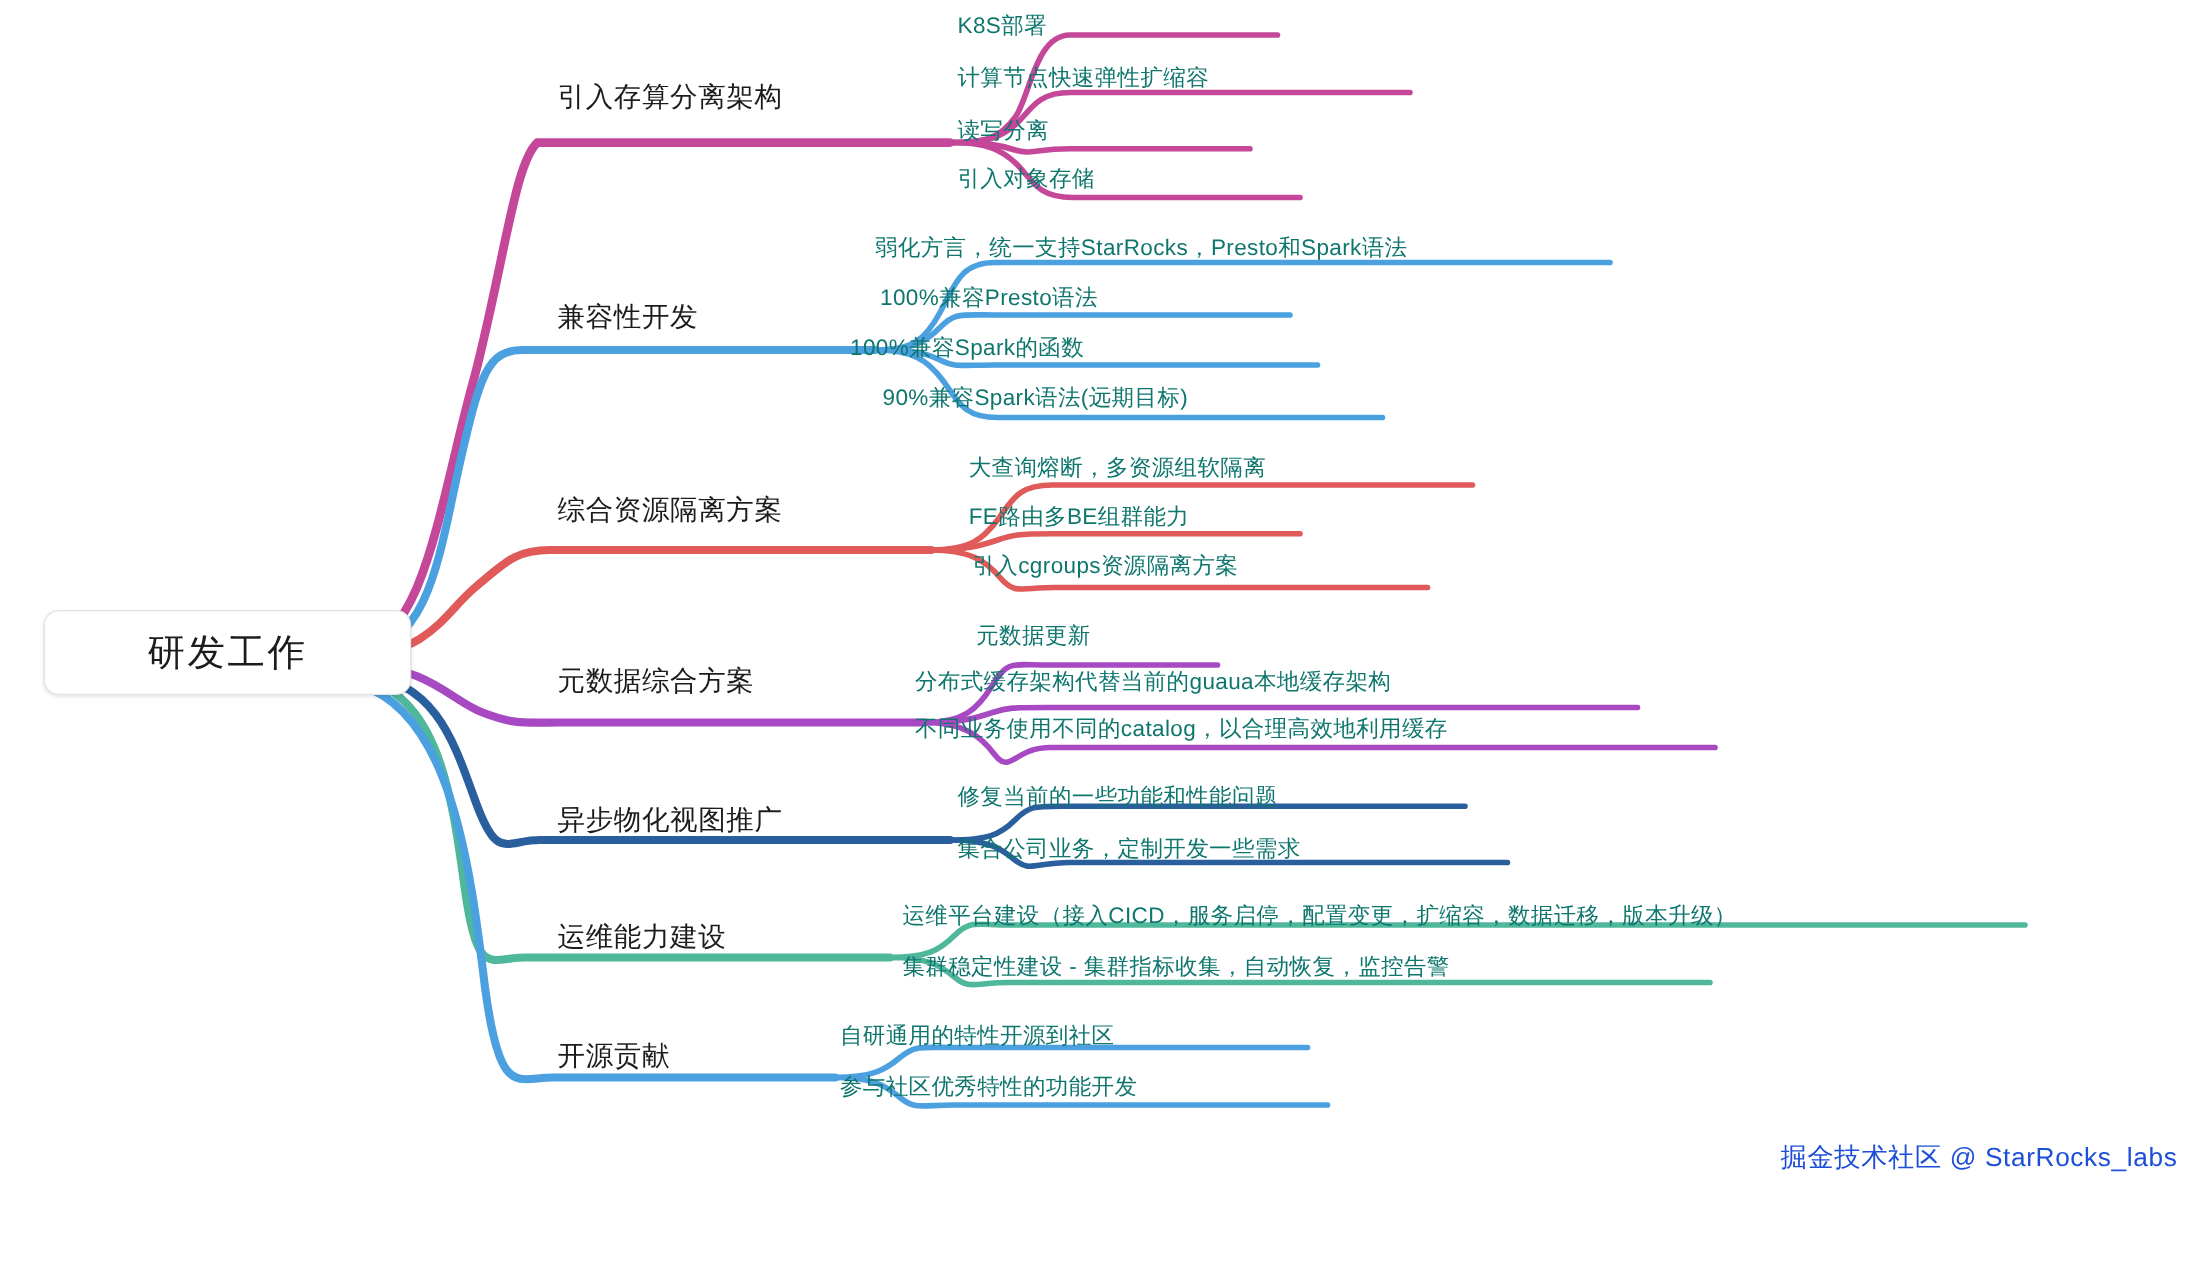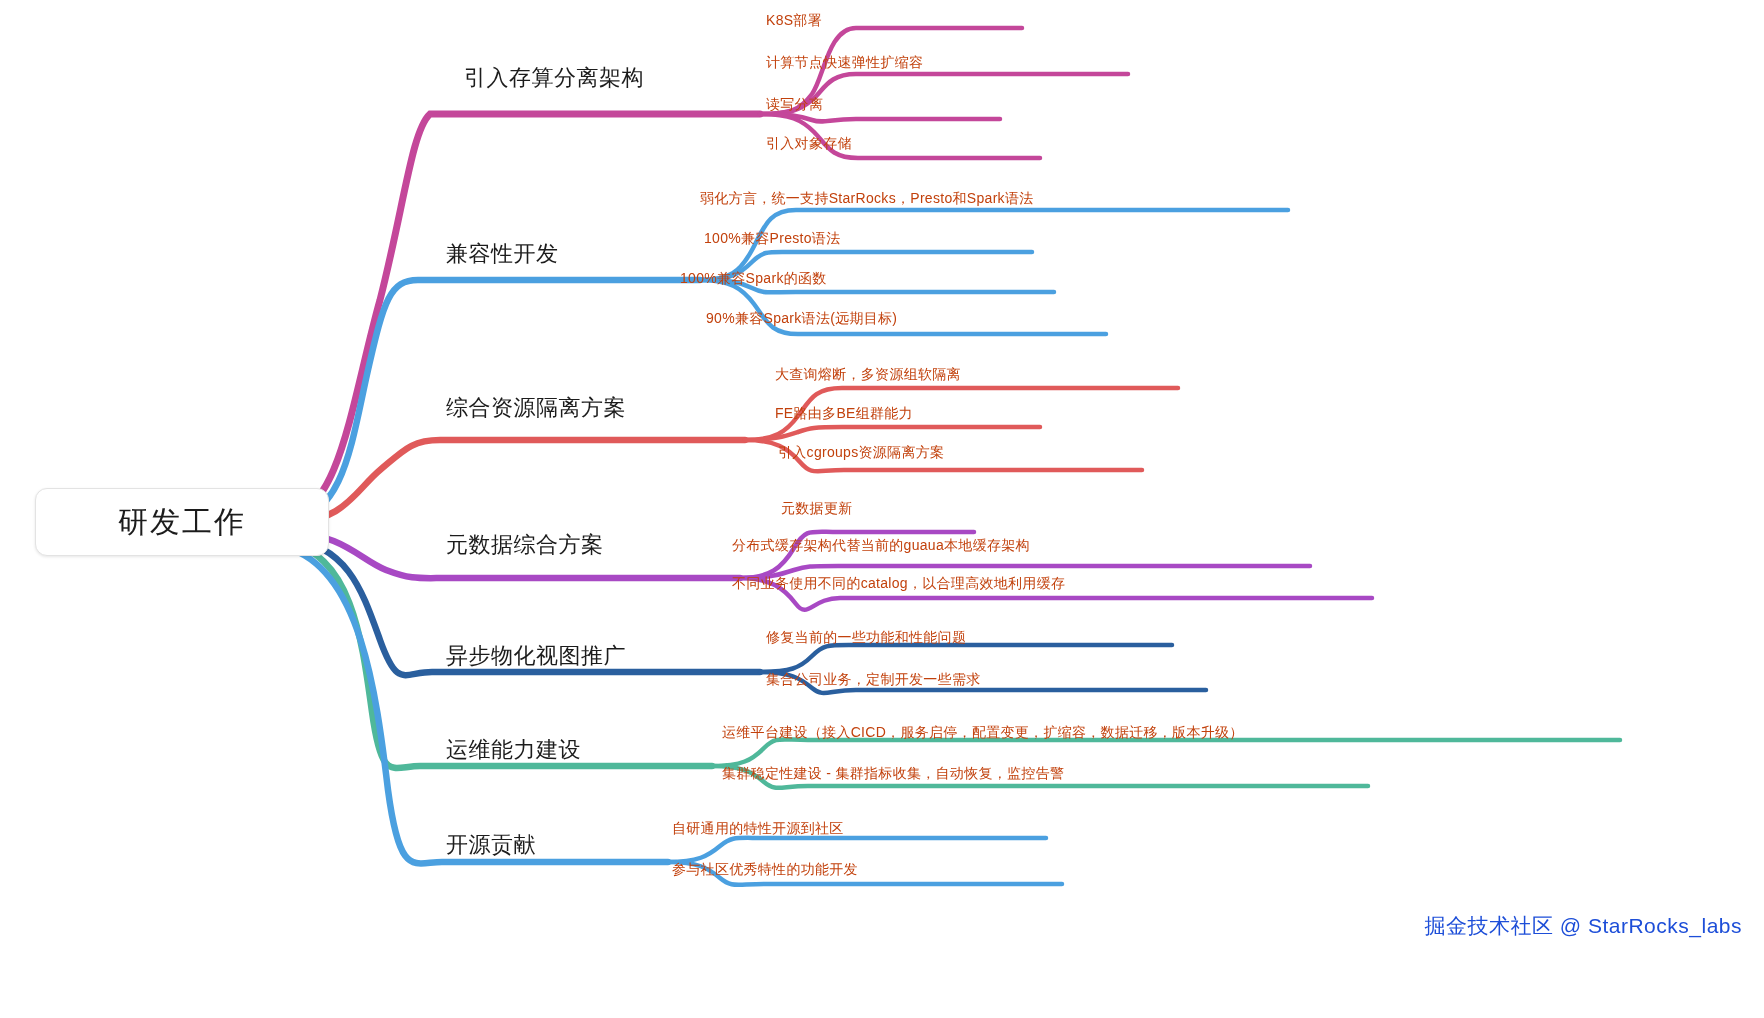"K8S部署" .leaf { color: #c2410c -> #0f766e; font-size: 14px -> 18px }
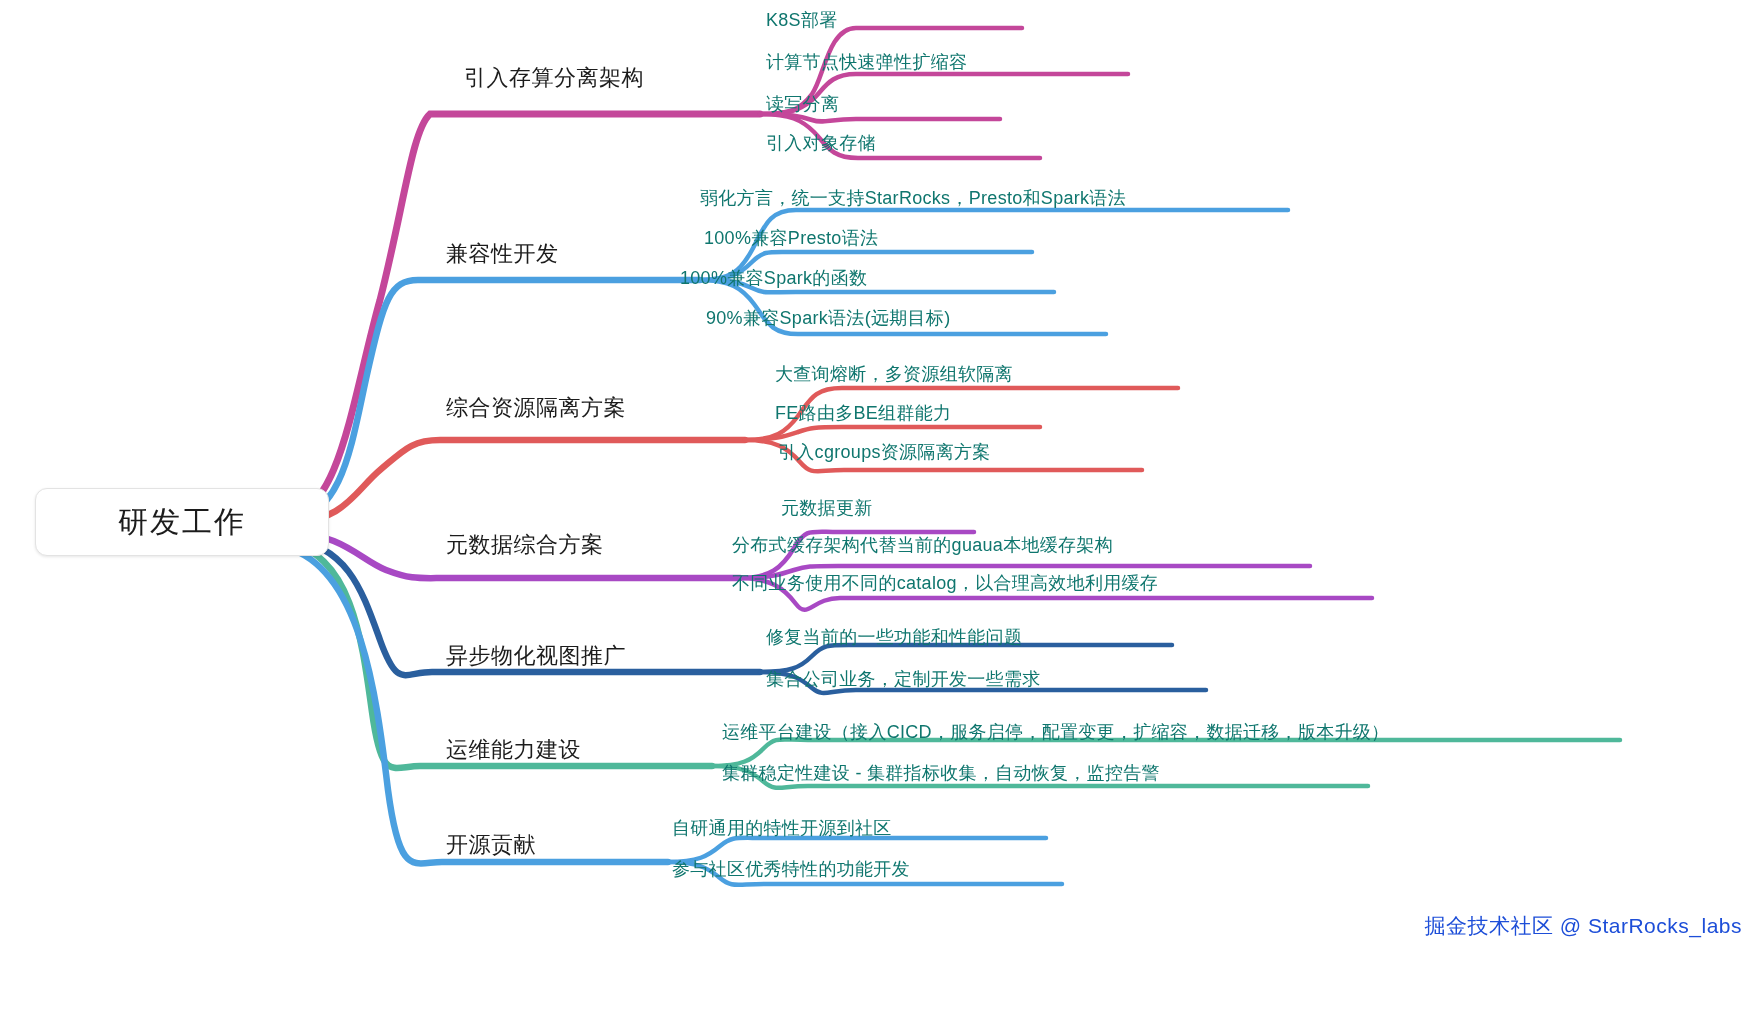"引入存算分离架构" div.topic { left: 464px -> 446px }
